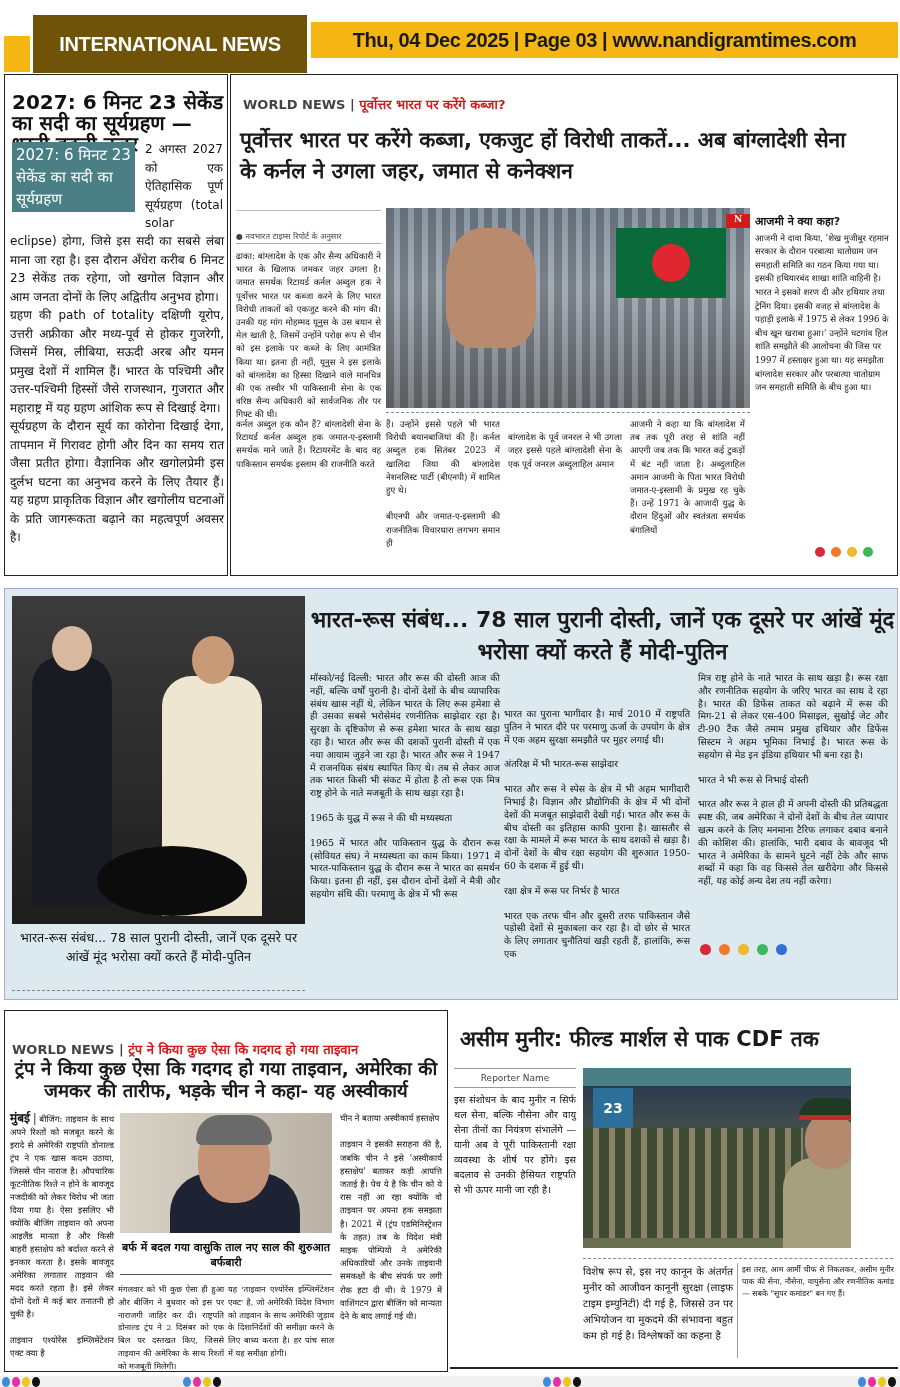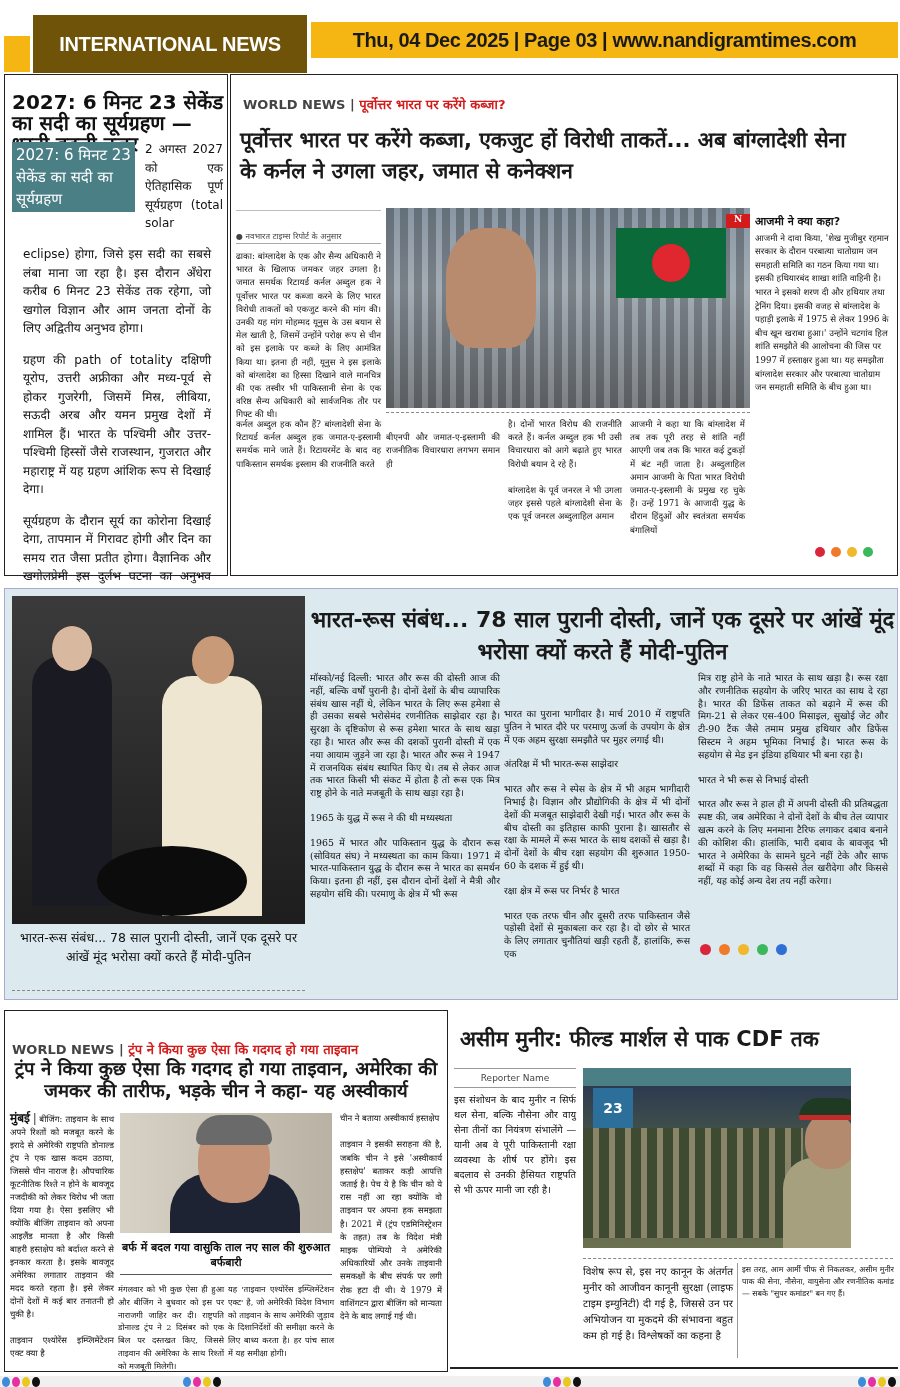"eclipse) होगा, जिसे इस सदी" .lbody p { margin: 13px -> 0 }
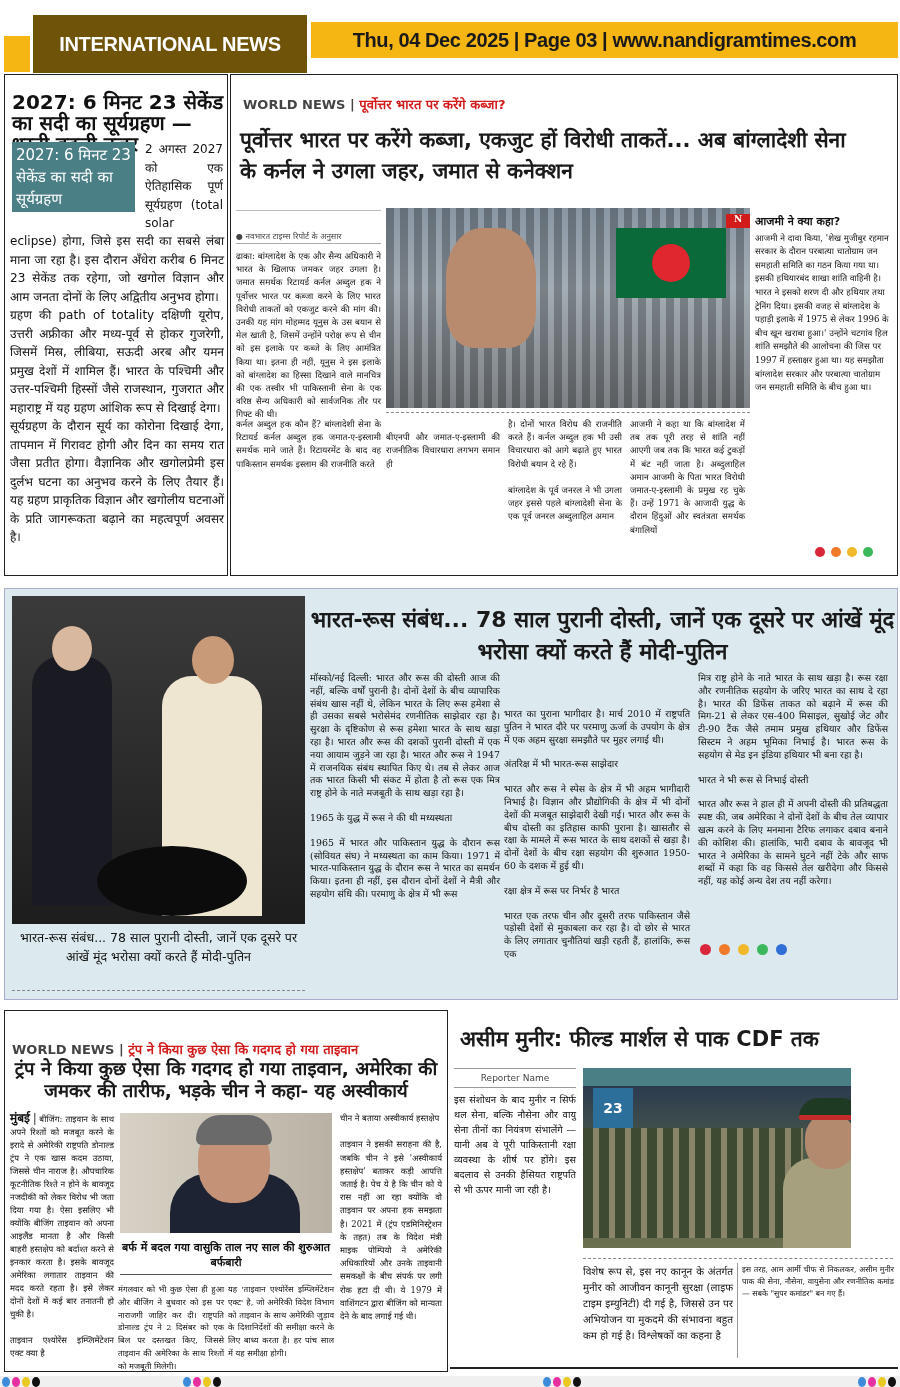"हैं। उन्होंने इससे पहले भी" div { html: none -> <div>हैं। उन्होंने इससे पहले भी भारत विरोधी बयानबाजियां की हैं। कर्नल अब्दुल हक सितंबर 2023 में खालिदा जिया की बांग्लादेश नेशनलिस्ट पार्टी (बीएनपी) में शामिल हुए थे।</div> }
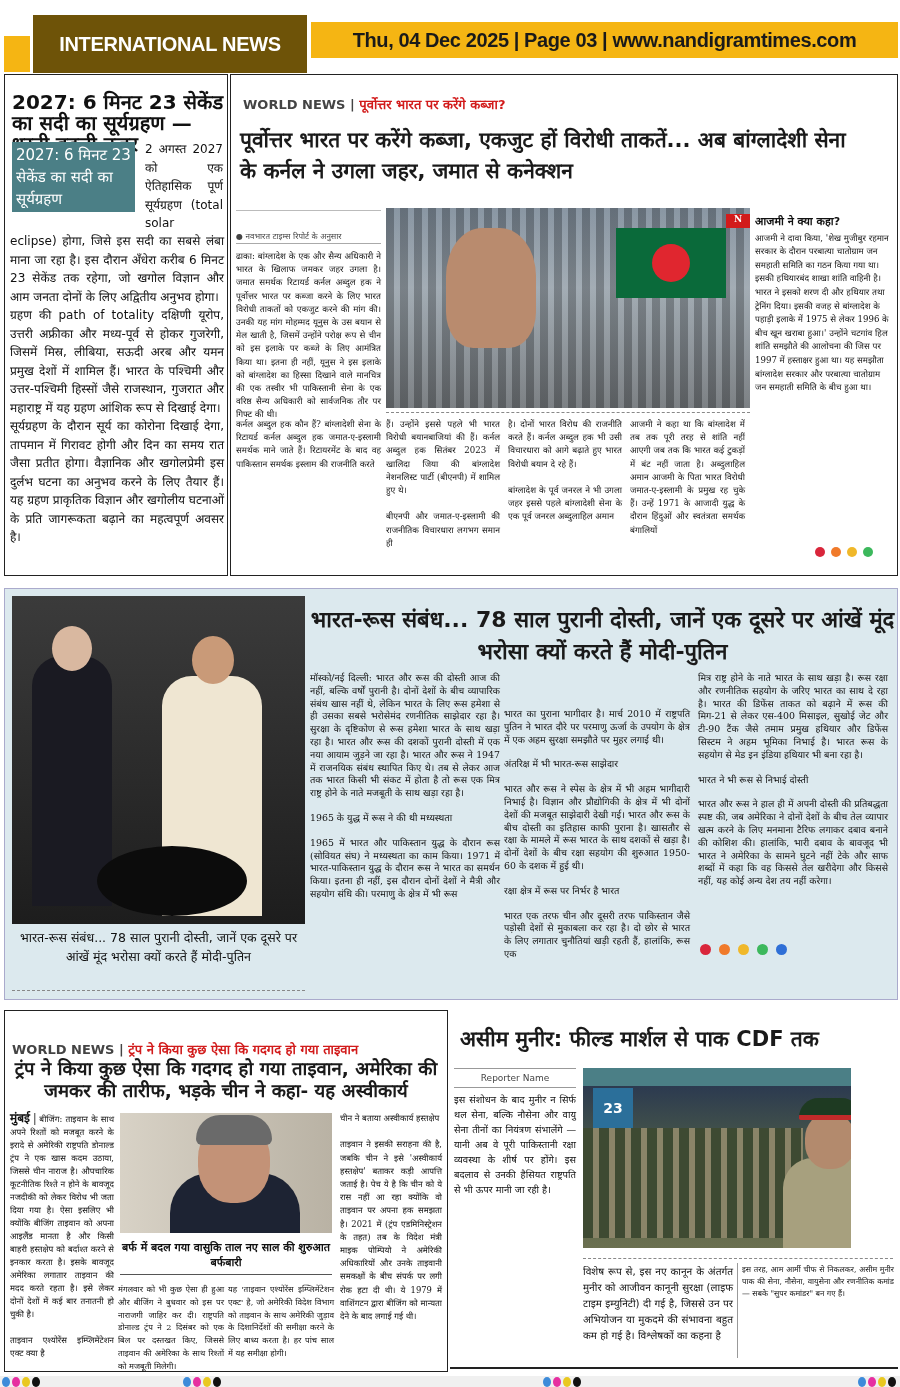"है। दोनों भारत विरोध की" div { html: <div>है। दोनों भारत विरोध की राजनीति करते हैं। कर्नल अब्दुल हक भी उसी विचारधारा को आगे बढ़ाते हुए भारत विरोधी बयान दे रहे हैं।</div> -> none }
